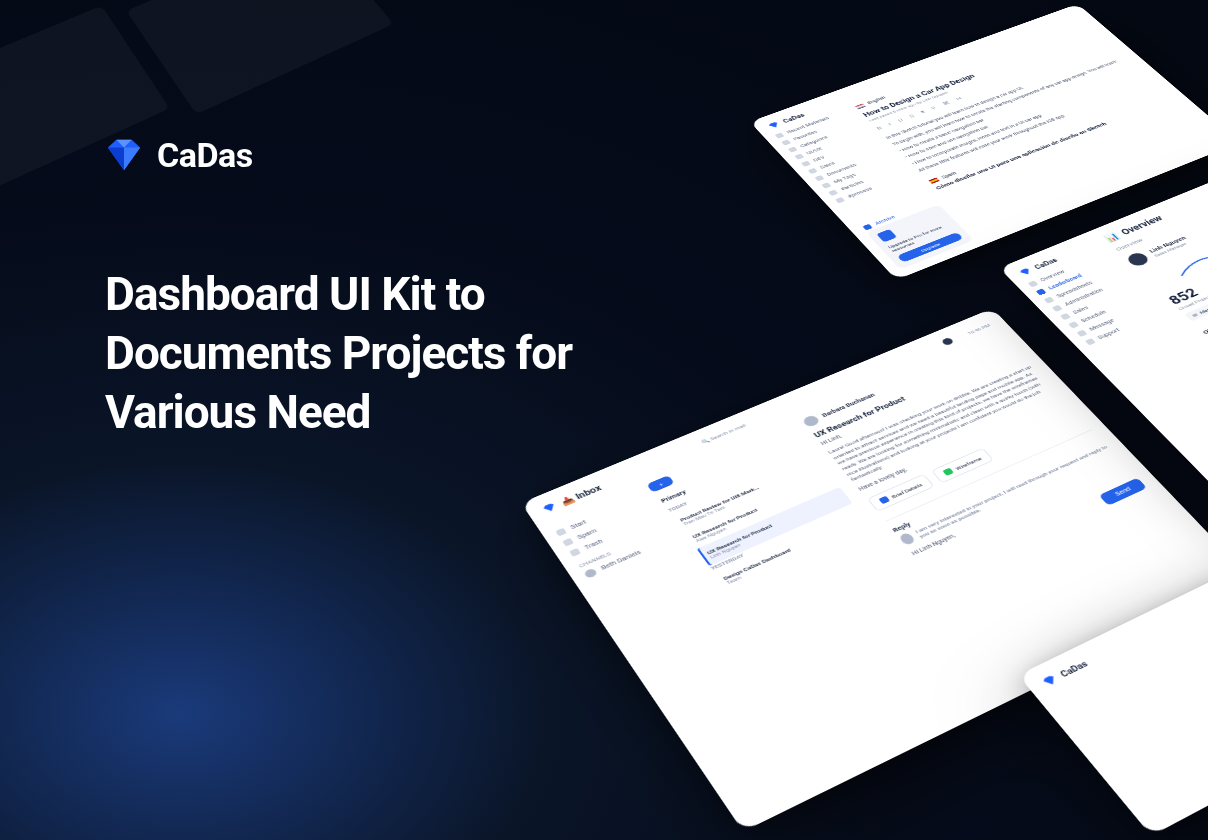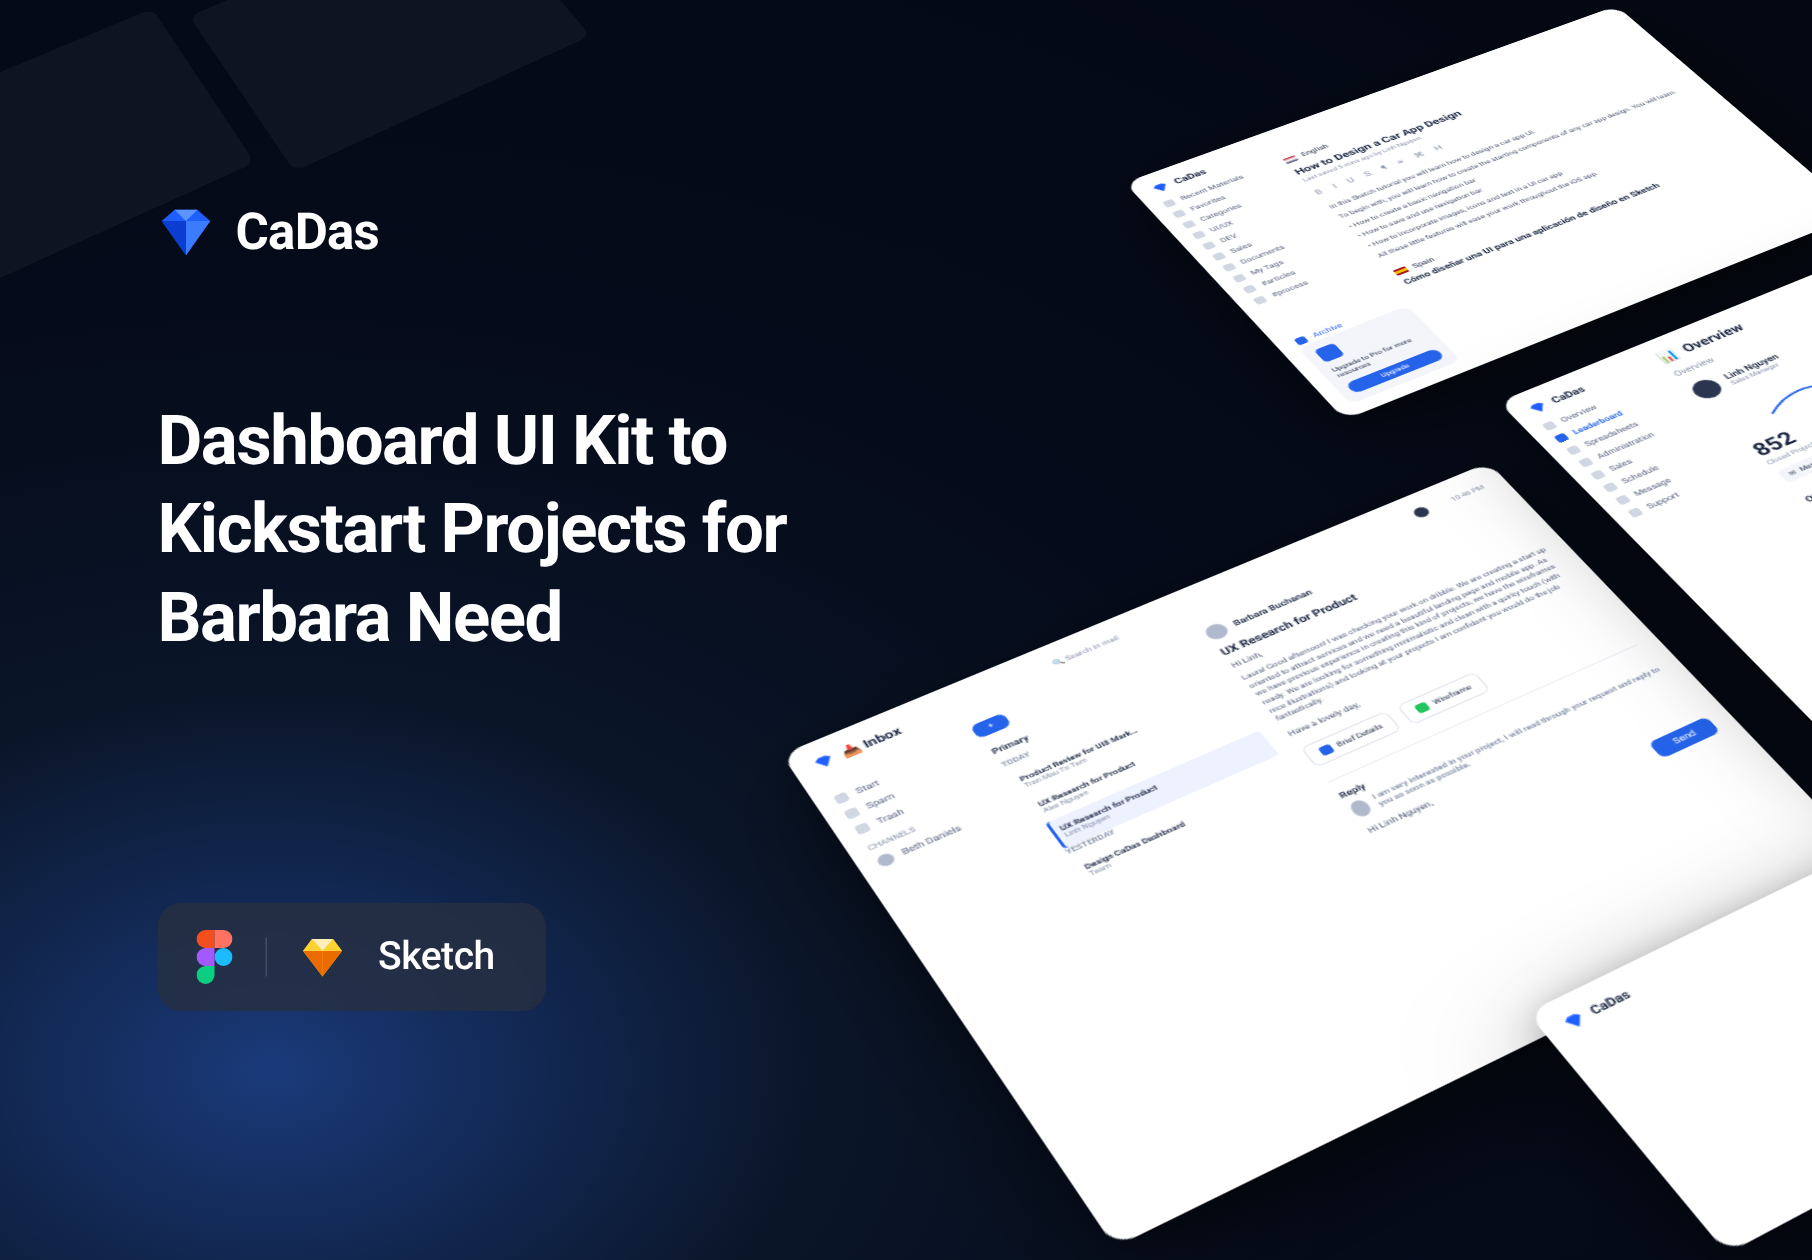"Dashboard UI Kit to Kickstart" h1.headline { text: Kickstart Projects for Barbara -> Documents Projects for Various }
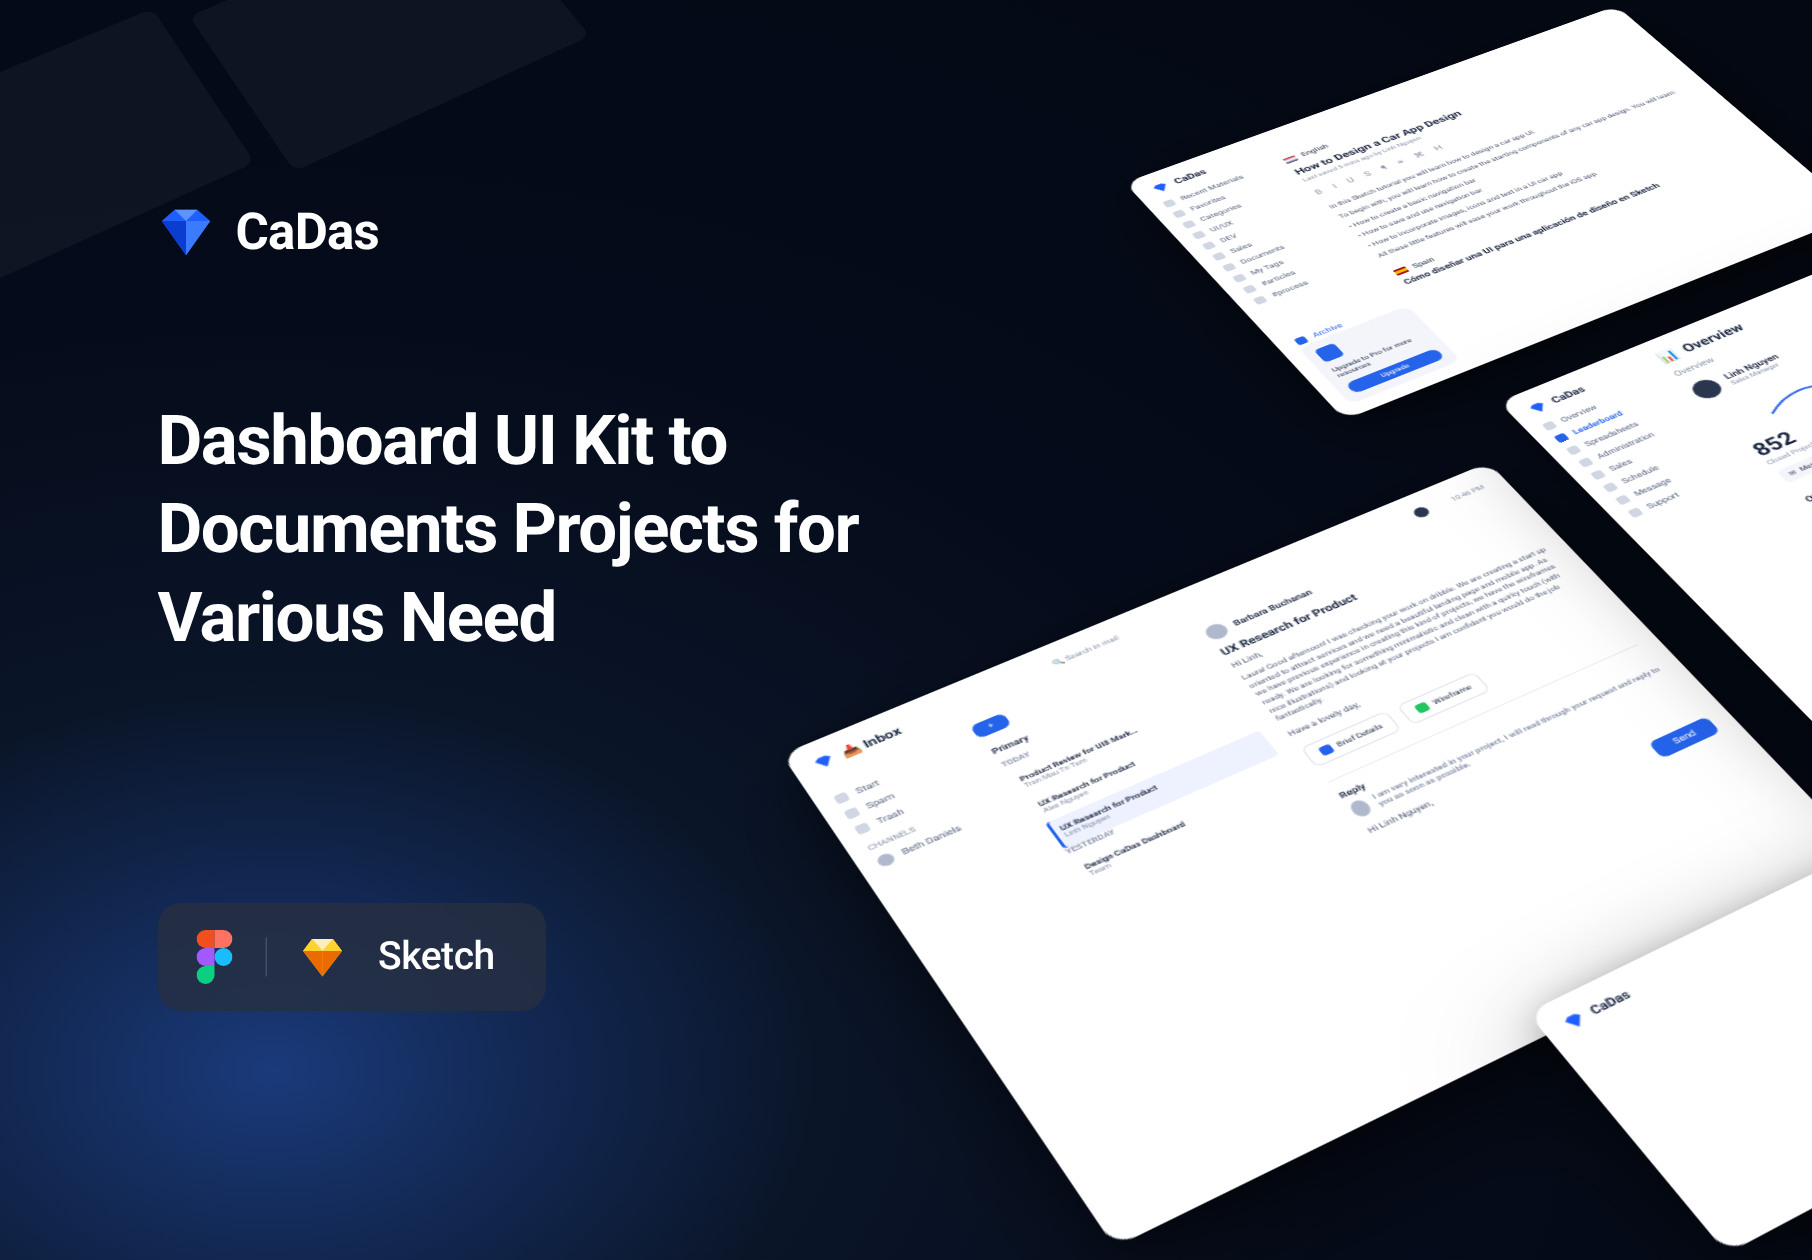"Sketch" div.tools-pill { html: <div> <span> <svg> <circle></circle> <path></path> <path></path> <path></path> <path></path> </svg> </span> <span></span> <span> <svg> <path></path> <path></path> <path></path> <path></path> <path></path> <path></path> </svg> </span> <span>Sketch</span> </div> -> none }
